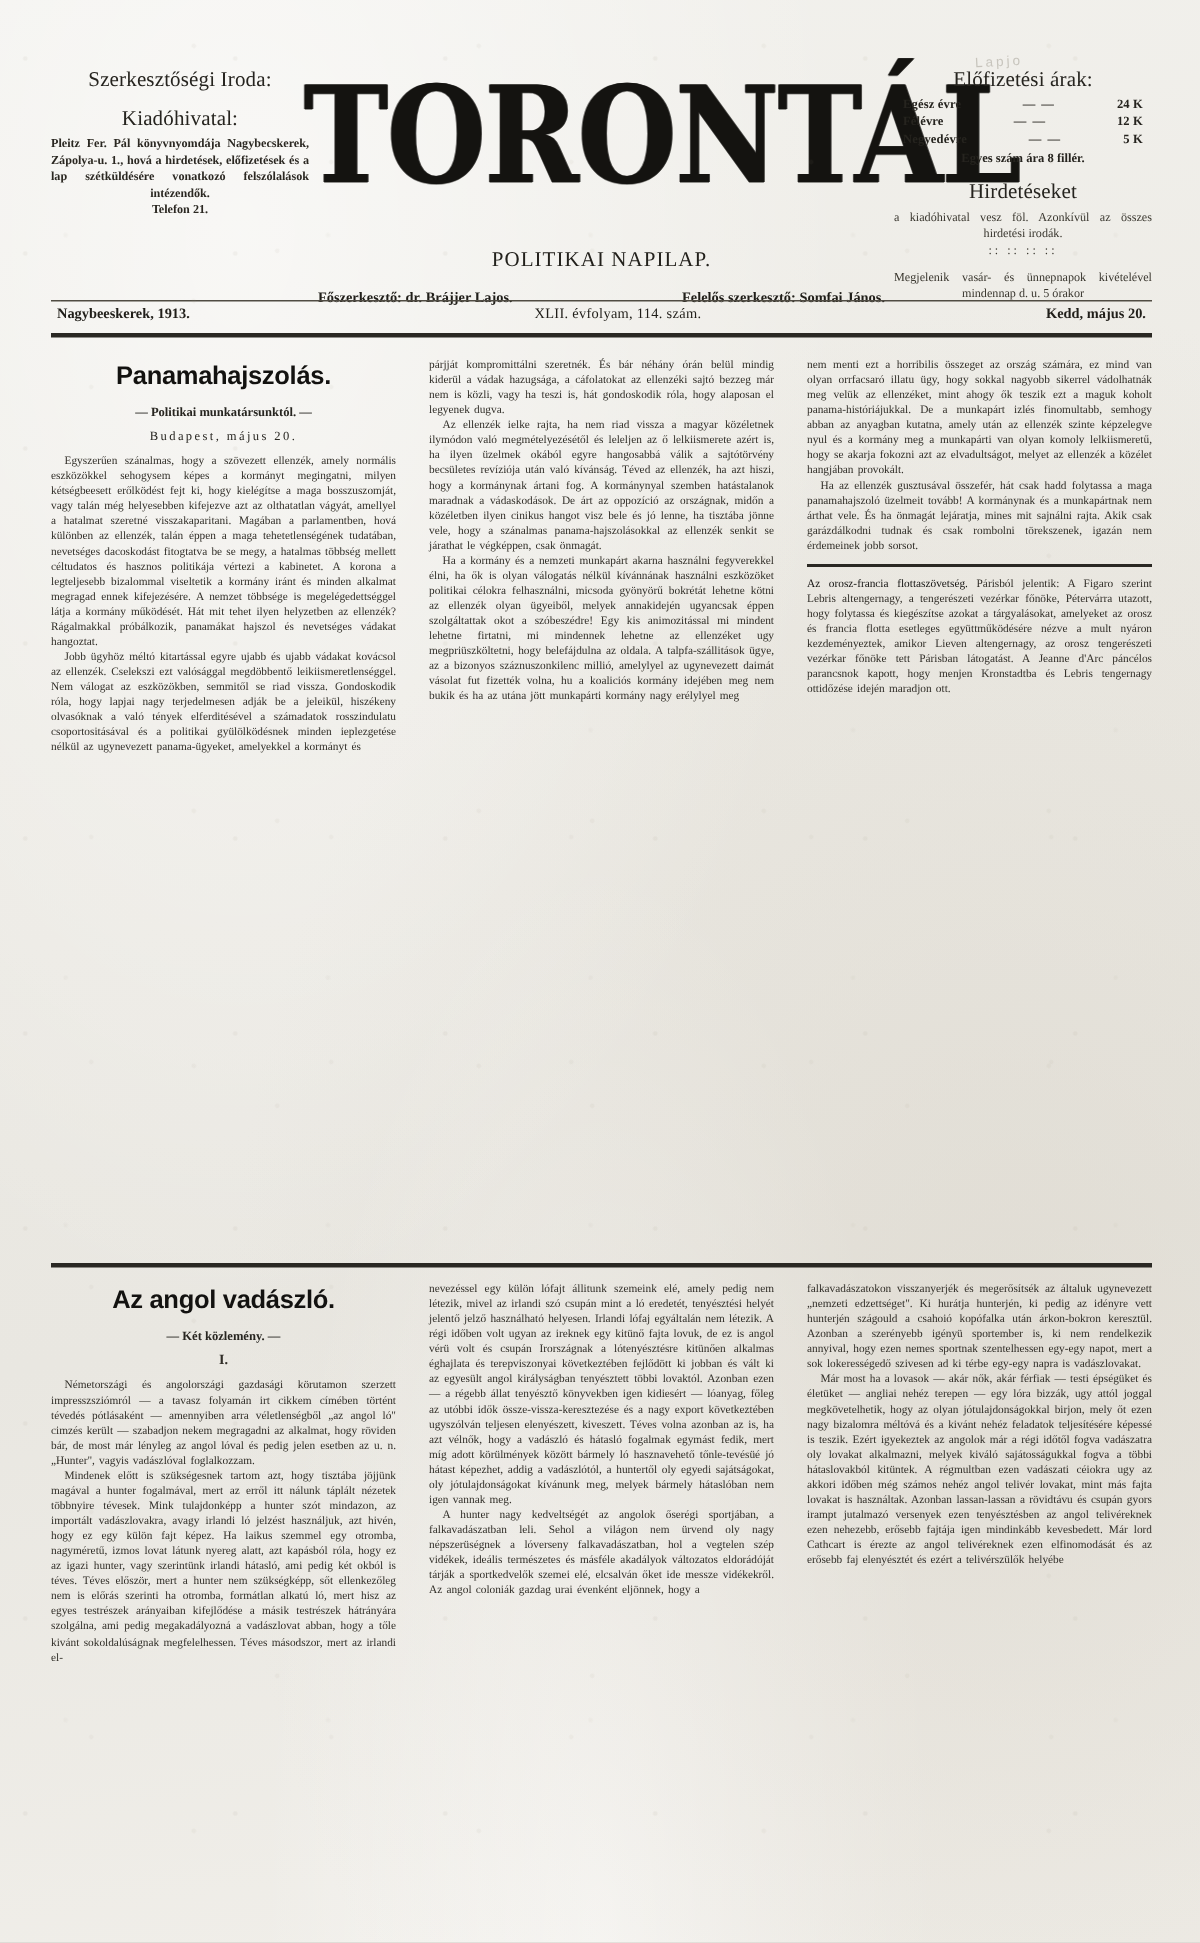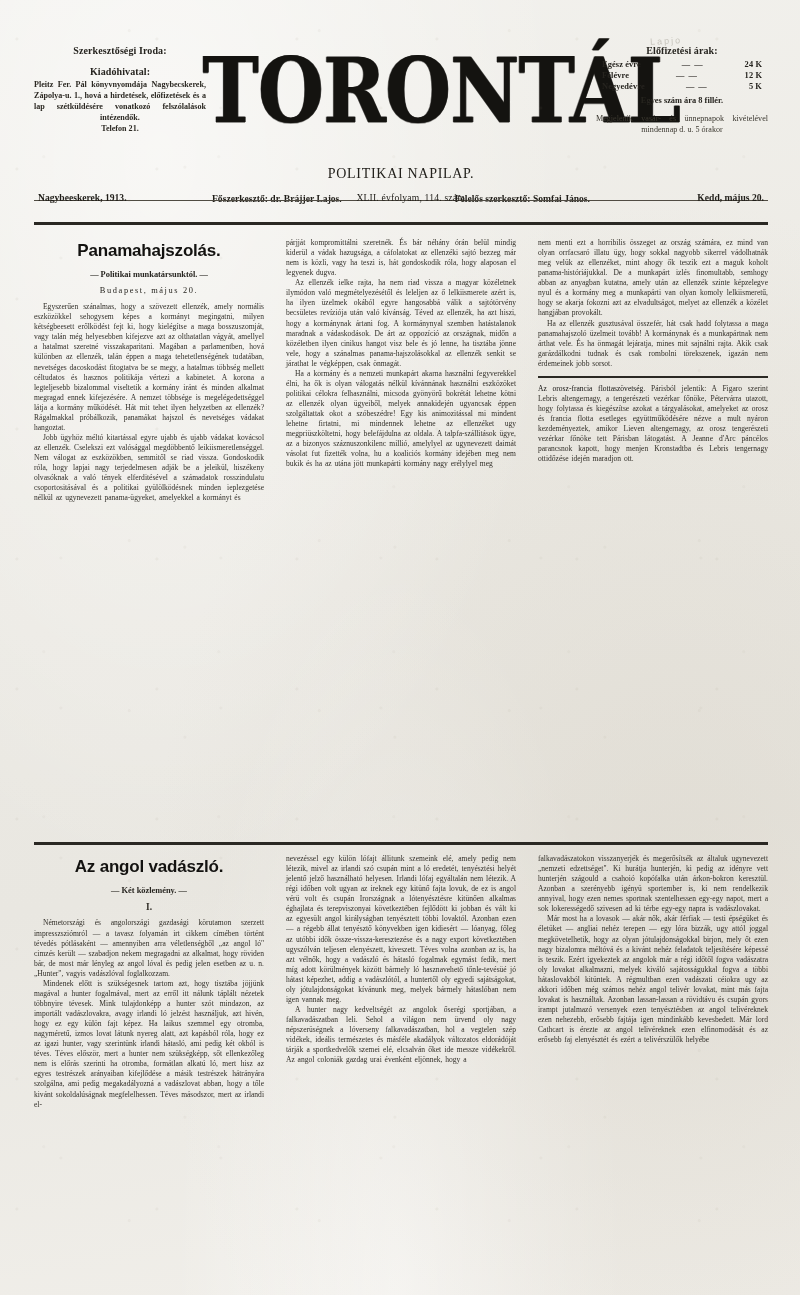"Szerkesztőségi Iroda:" .mast-head-label { font-size: 10px -> 14px; font-weight: bold -> normal }
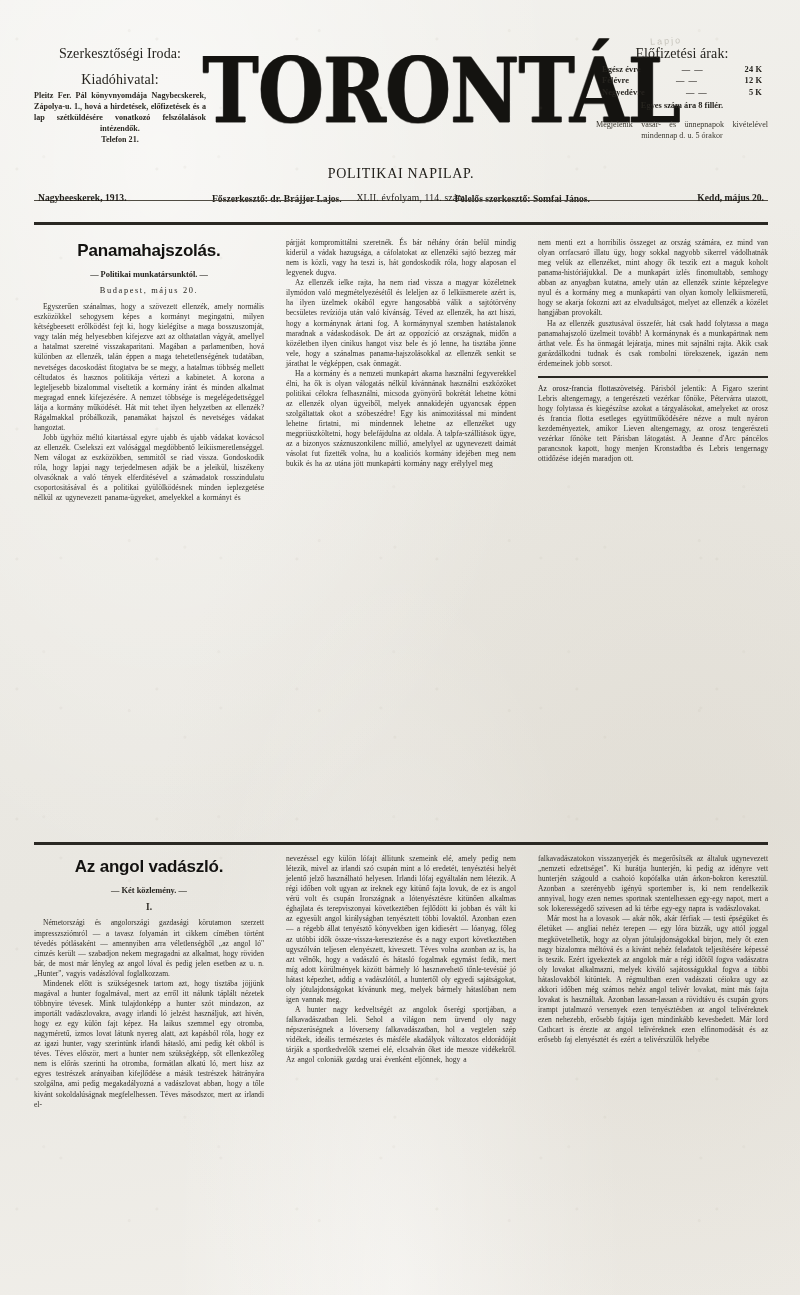"Hirdetéseket" div.mast-block { html: none -> <div> <div>Hirdetéseket</div> <p>a kiadóhivatal vesz föl. Azonkívül az összes hirdetési irodák.</p> <p> <span>:: ::</span> <span>:: ::</span> </p> </div> }
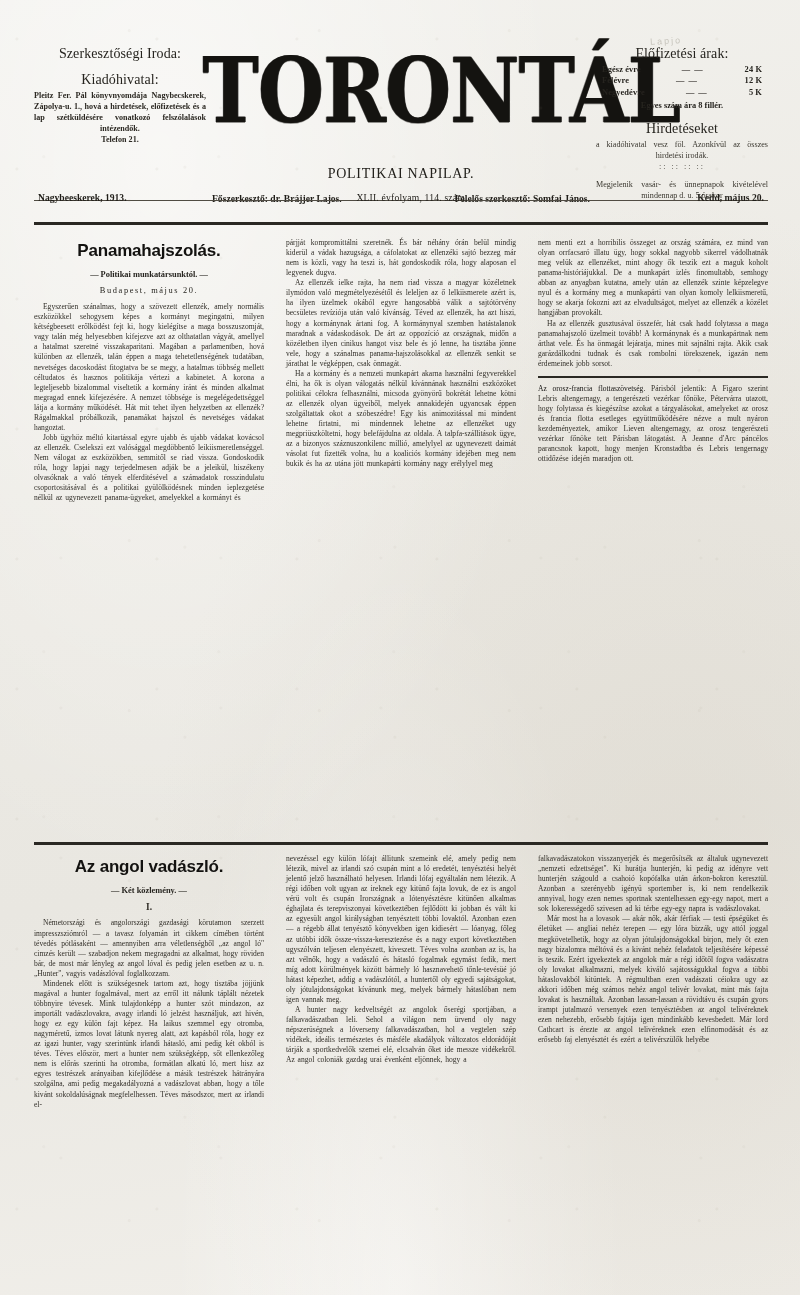"Nagybeeskerek, 1913." div.dateline { top: 192px -> 204px }
